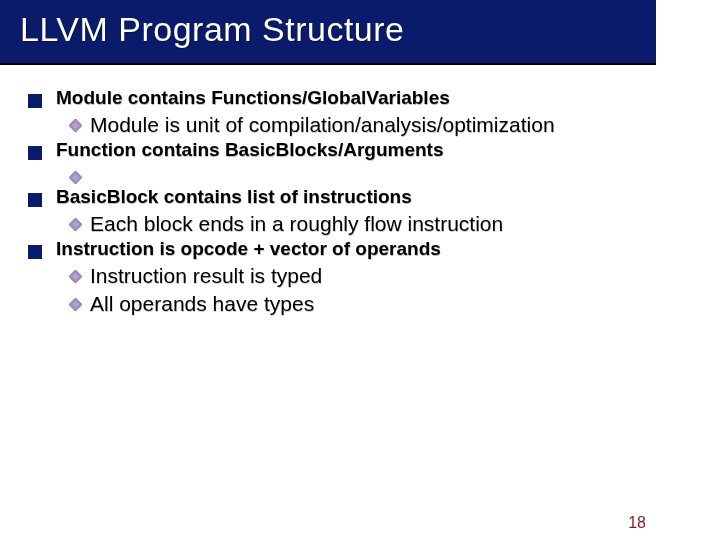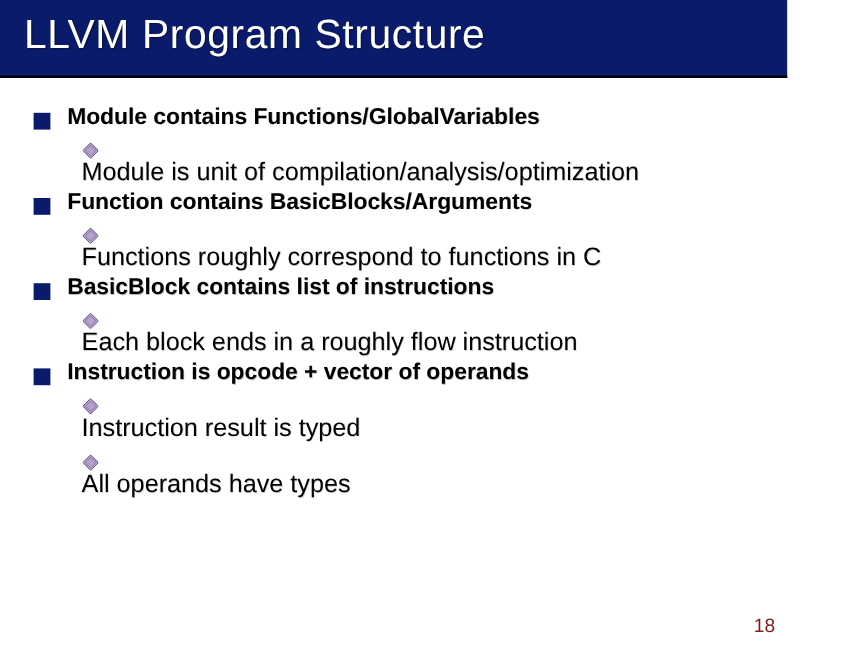"Module is unit of" .l2-row { flex-direction: column -> none }
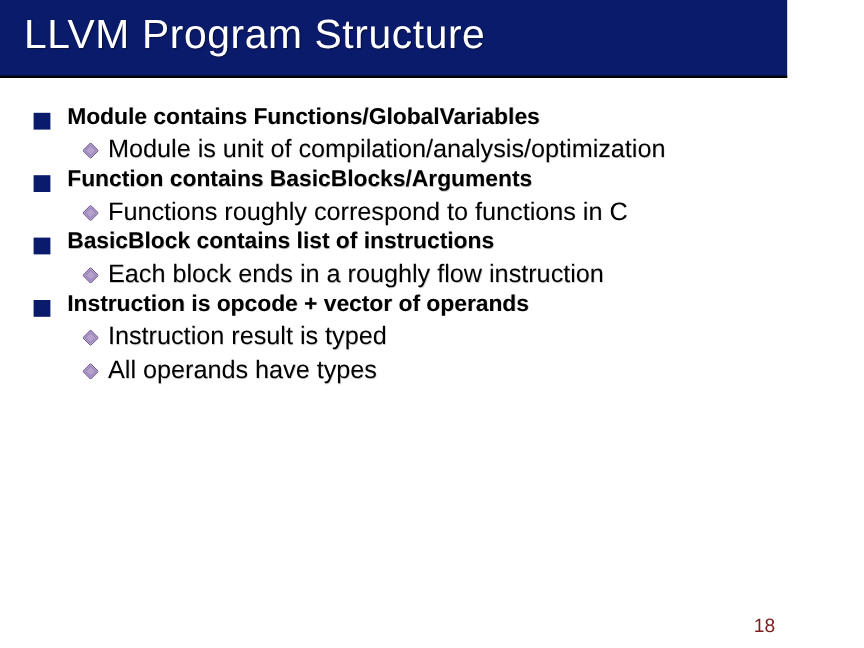"Functions roughly correspond to" span.l2-text { html: <span>Functions roughly correspond to functions in C</span> -> none }
